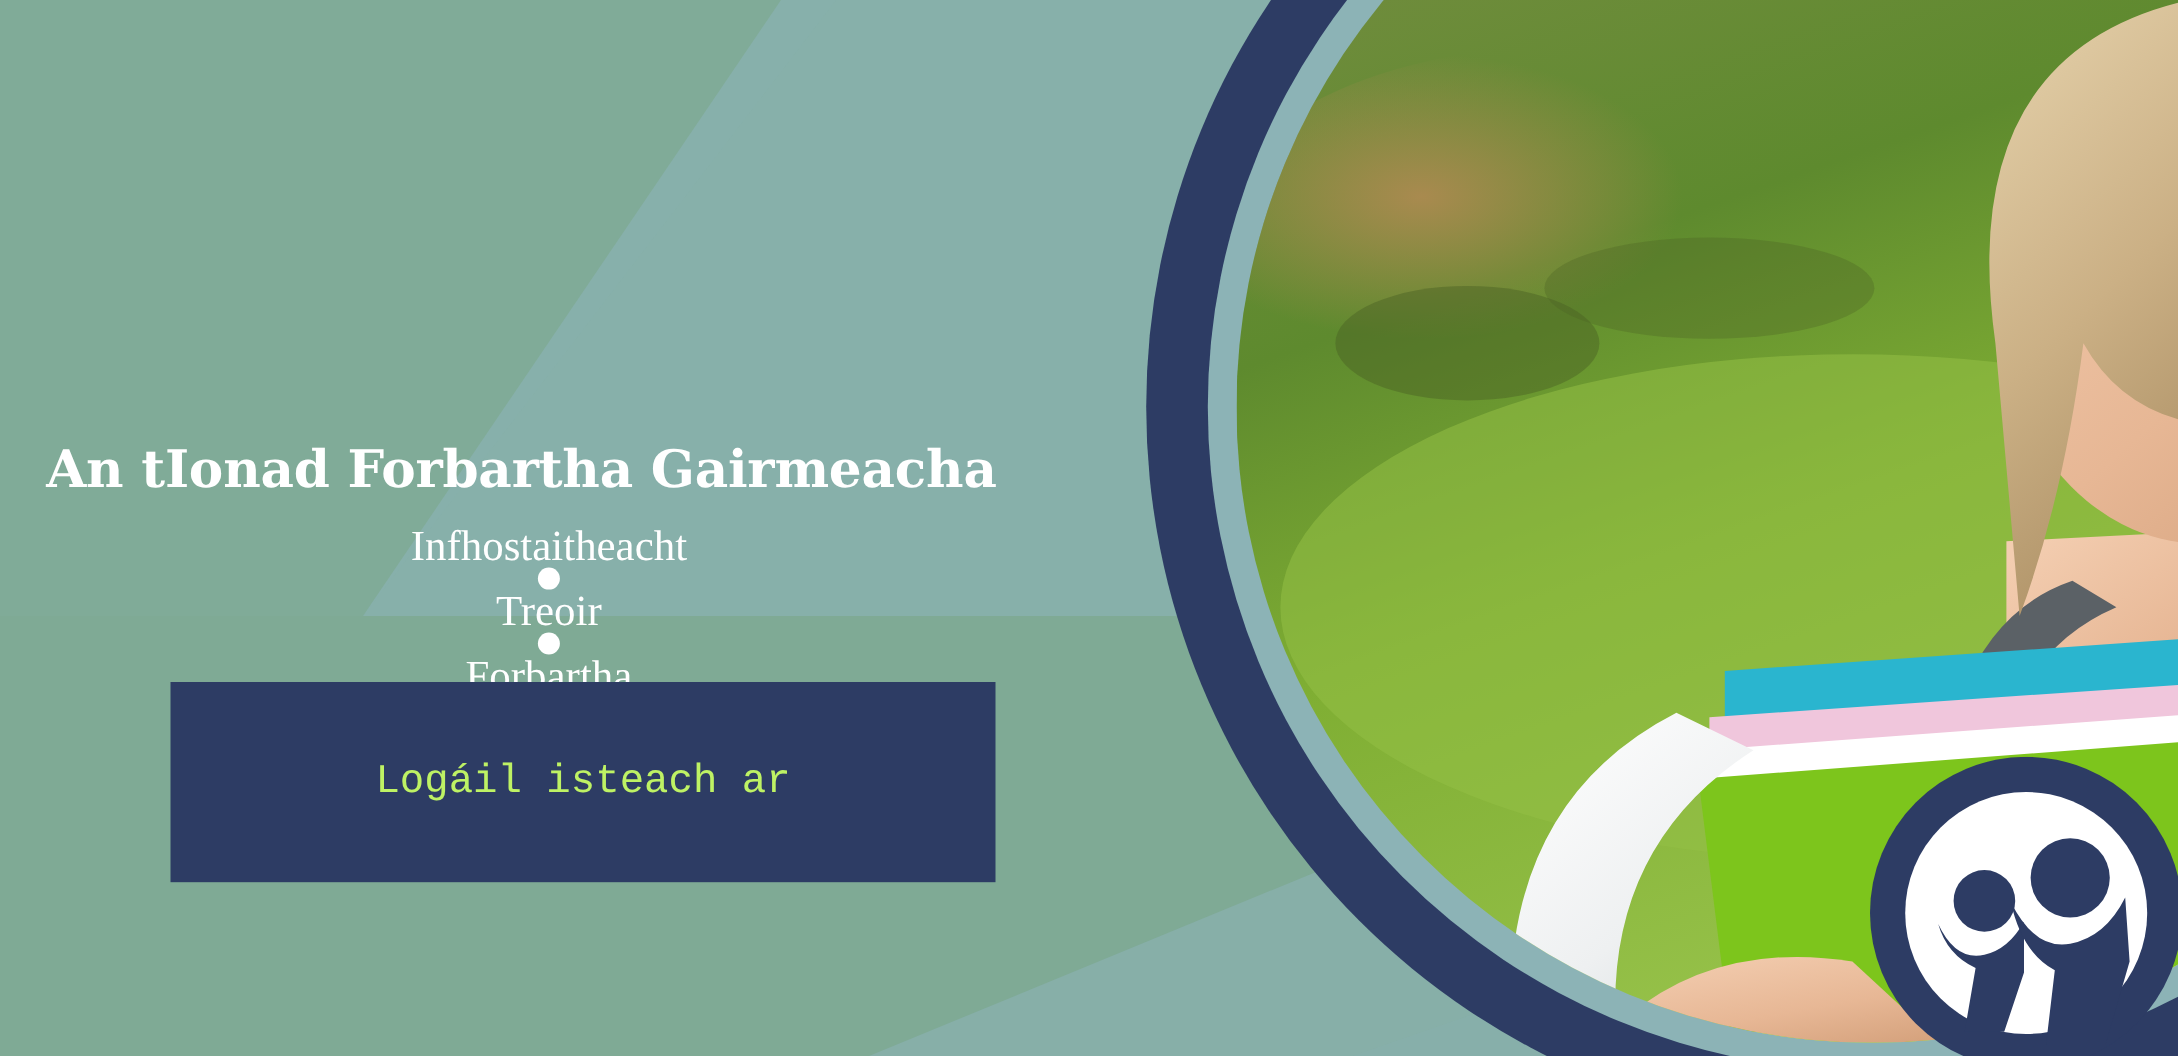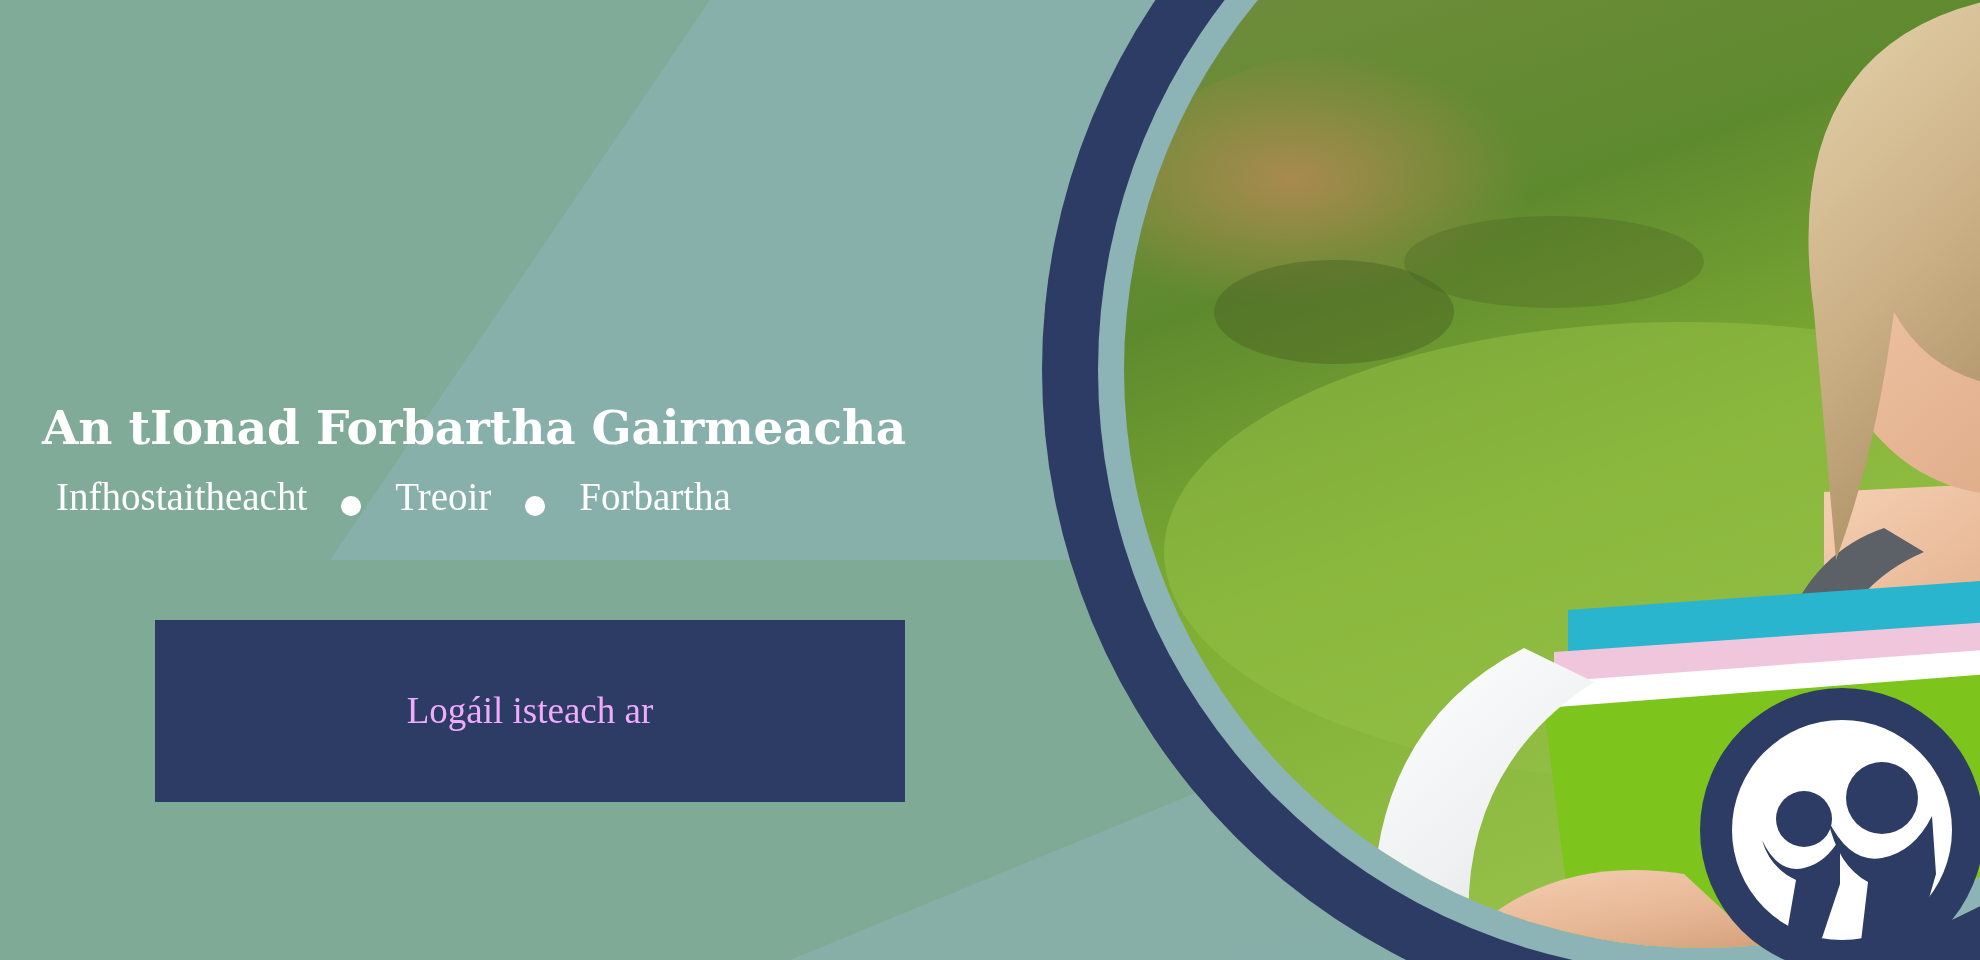"Infhostaitheacht" #taglines { align-items: flex-end -> center; flex-direction: none -> column }
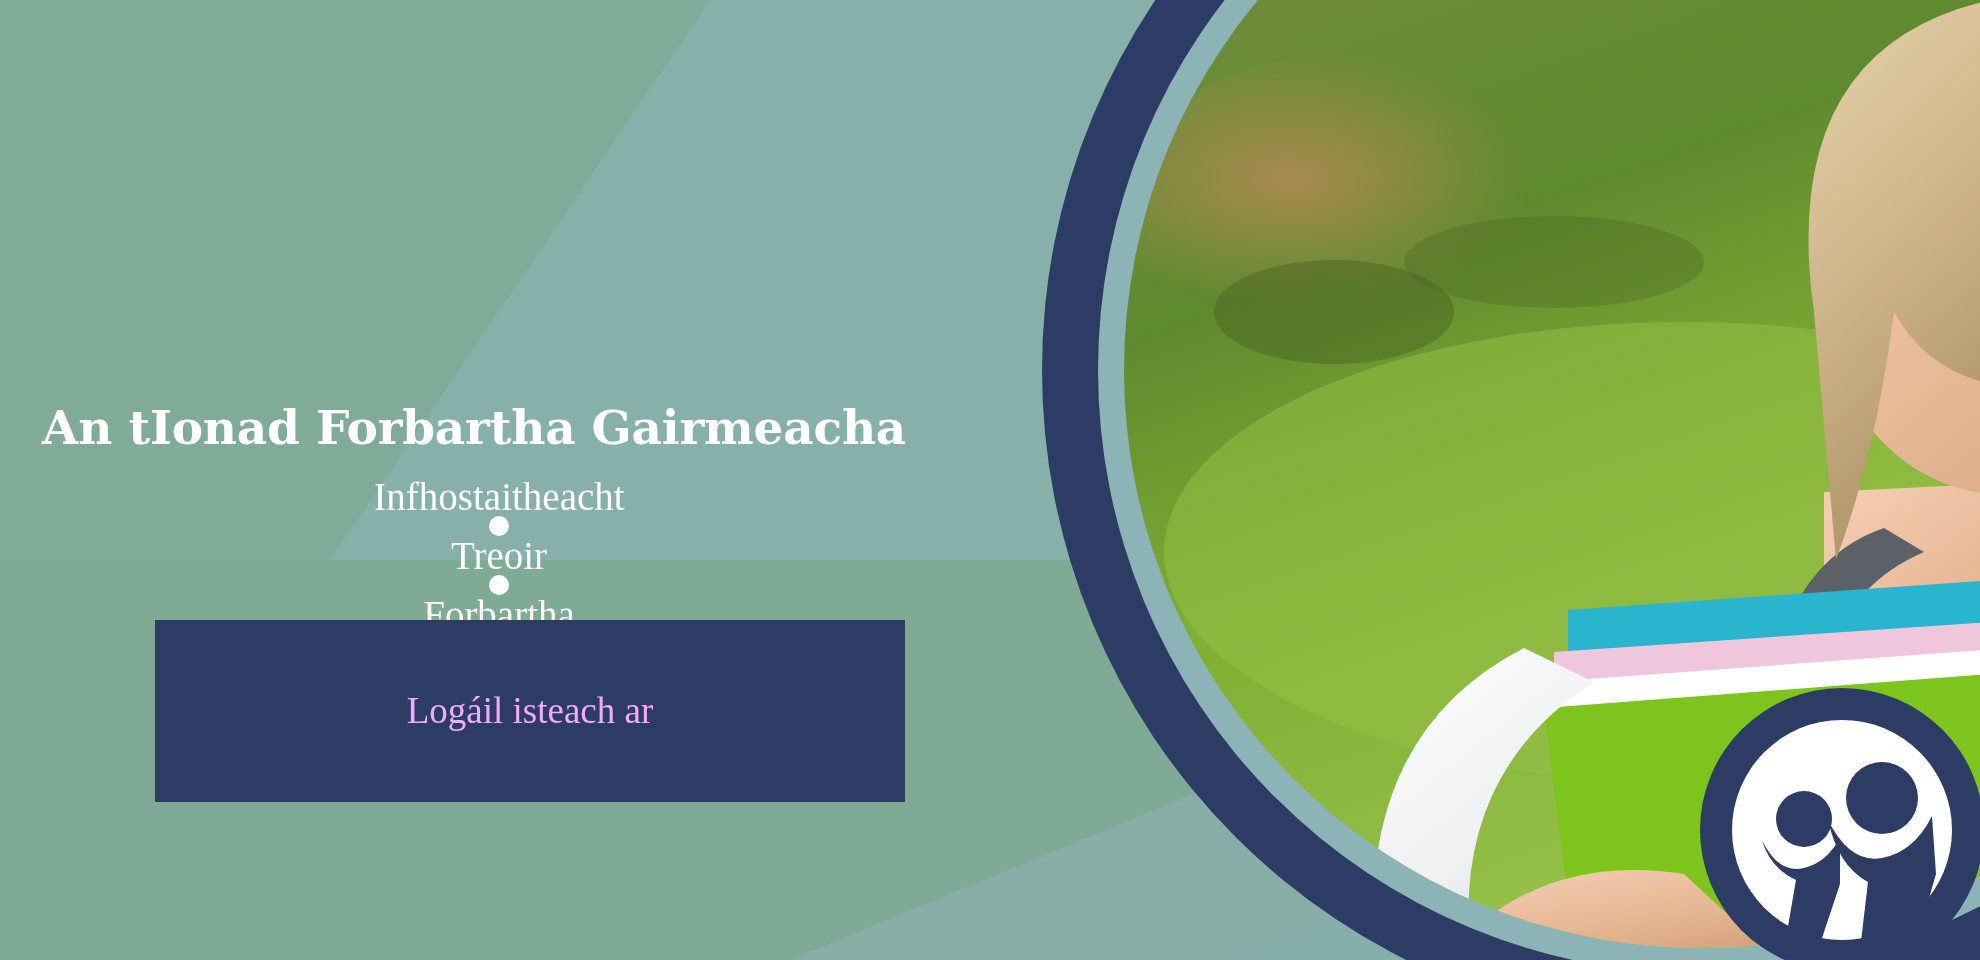"Logáil isteach ar" #cta .cta-line { color: #f0abfc -> #bef264; font-family: Liberation Serif, serif -> Liberation Mono, monospace }
